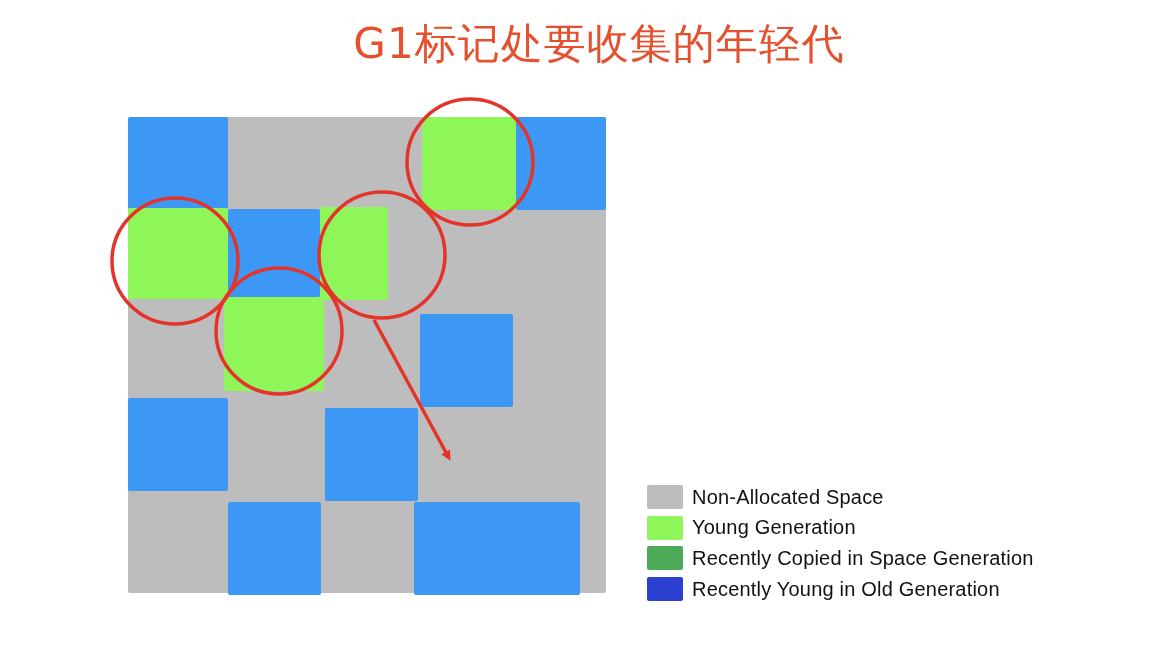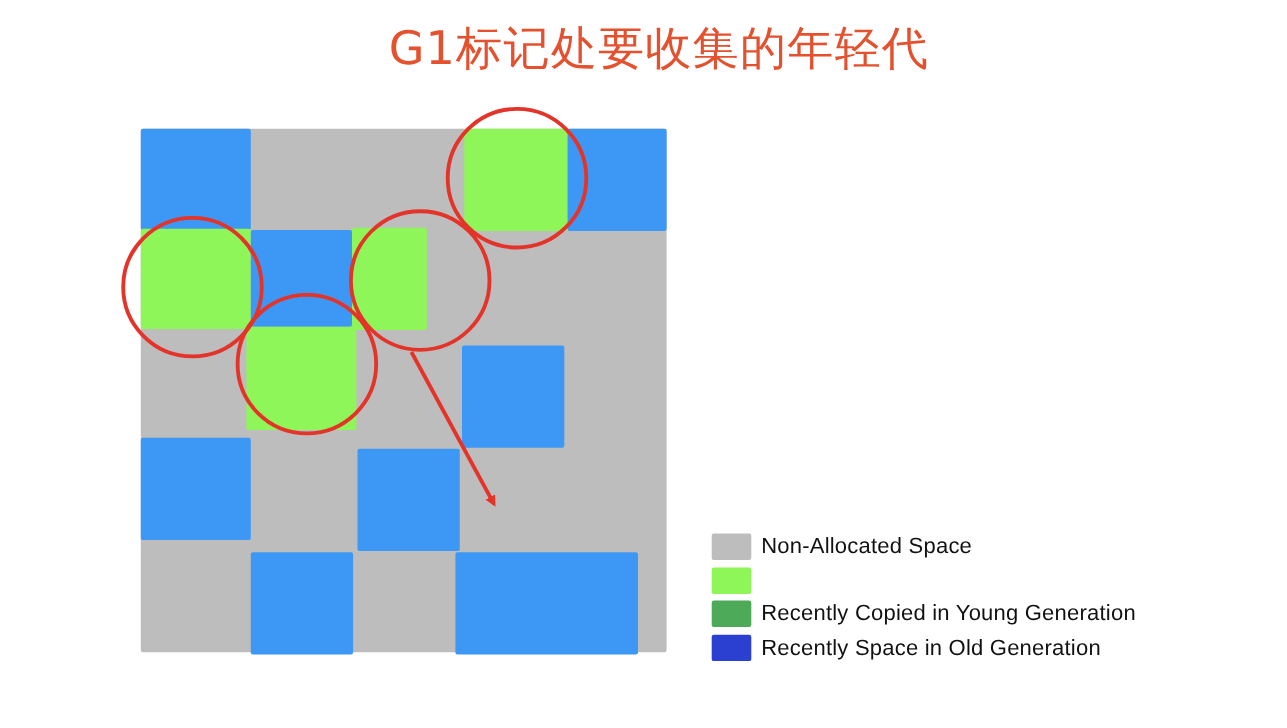"Young Generation" span.legend-label { html: none -> <span>Young Generation</span> }
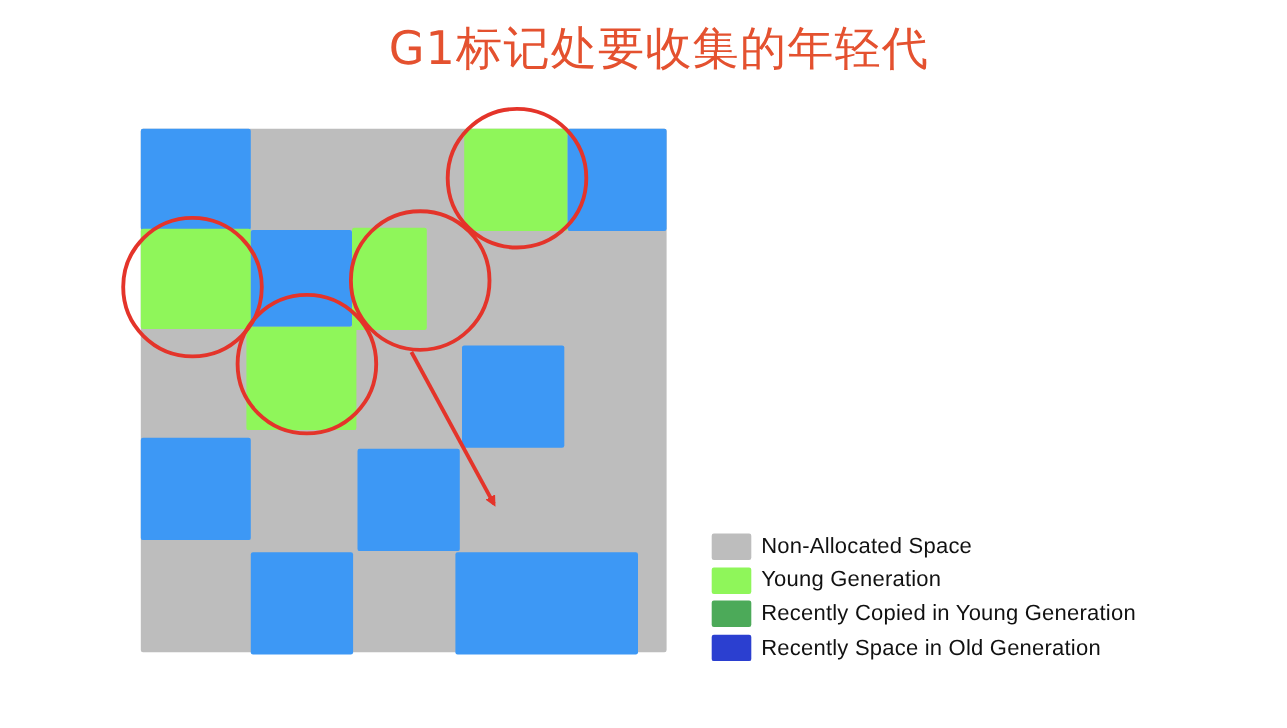"Recently Copied in Young Generation" span.legend-label { text: Young -> Space }
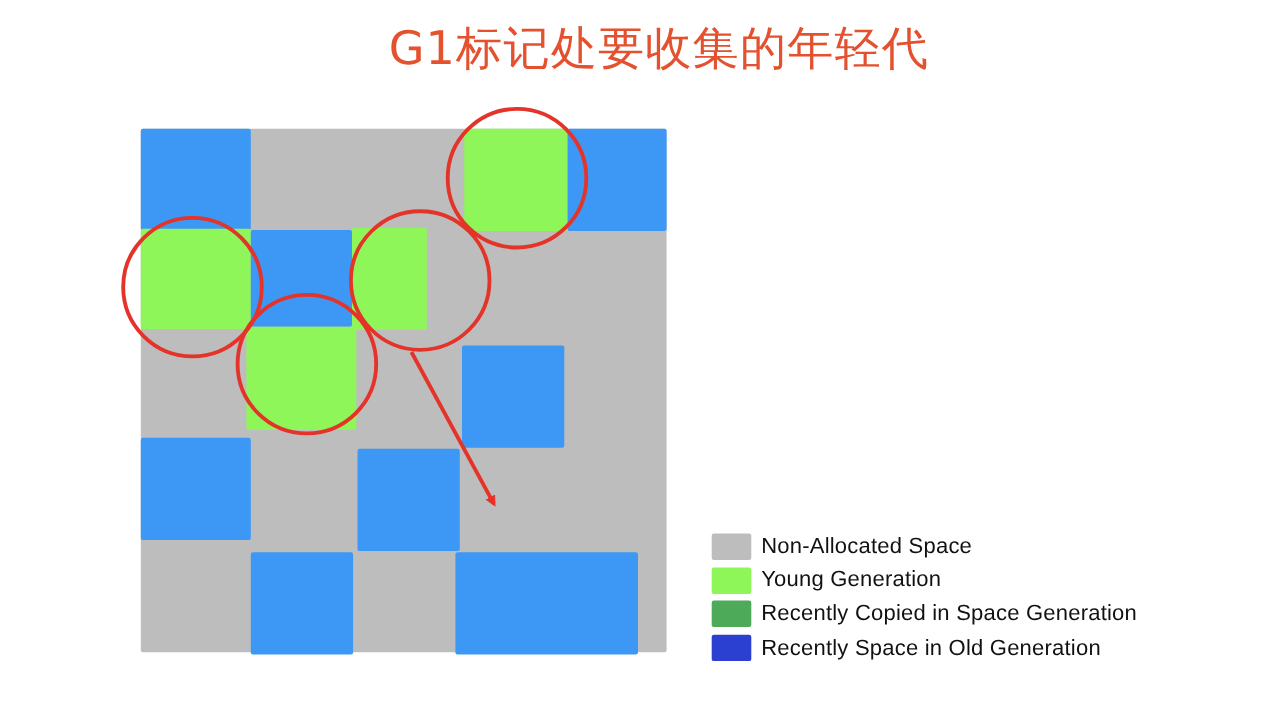"Recently Space in Old Generation" span.legend-label { text: Space -> Young }
